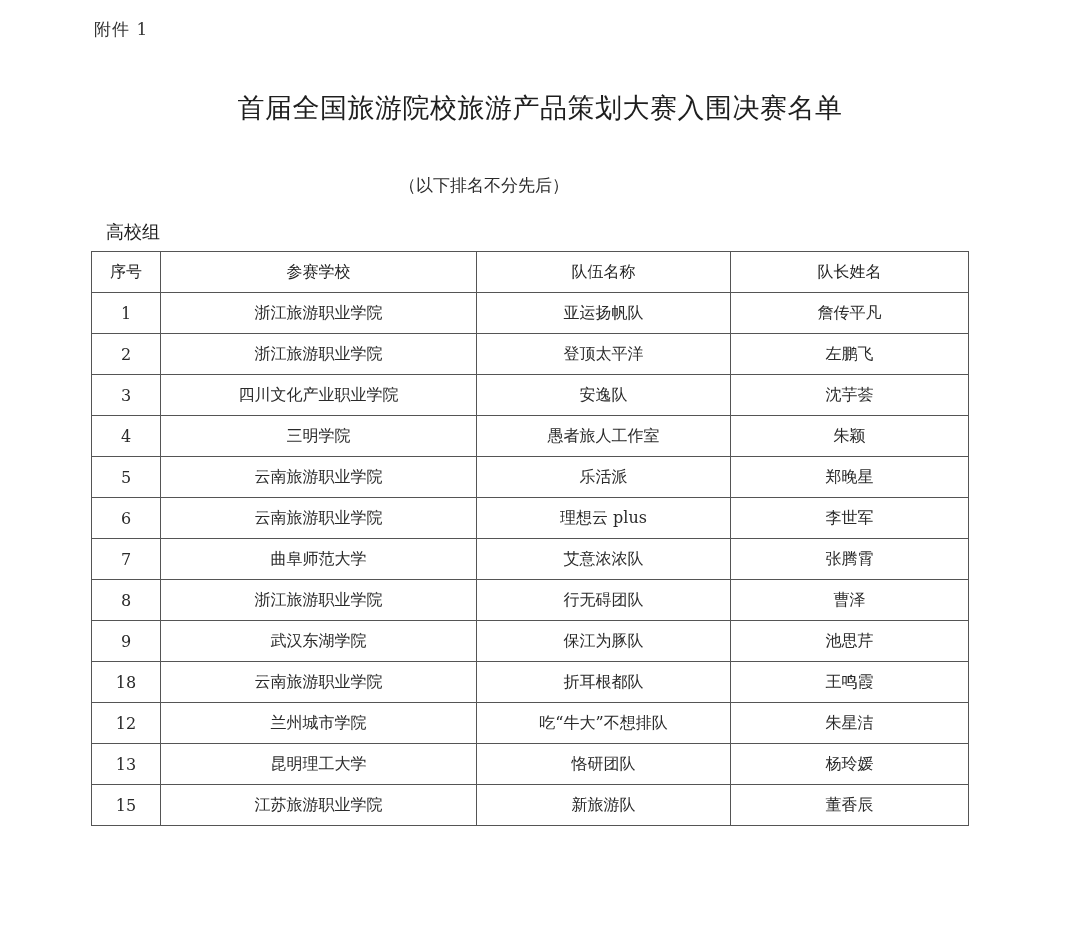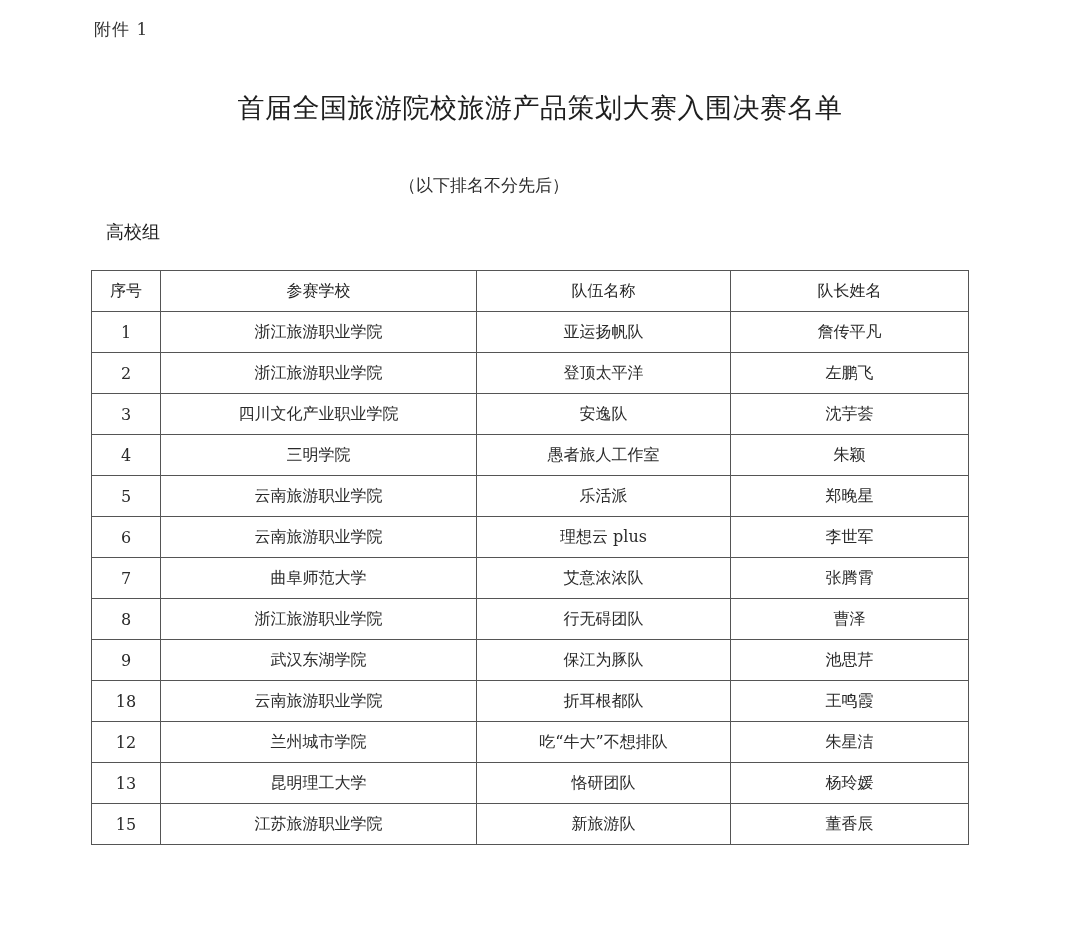"序号" table.roster { margin-top: 19px -> none }
